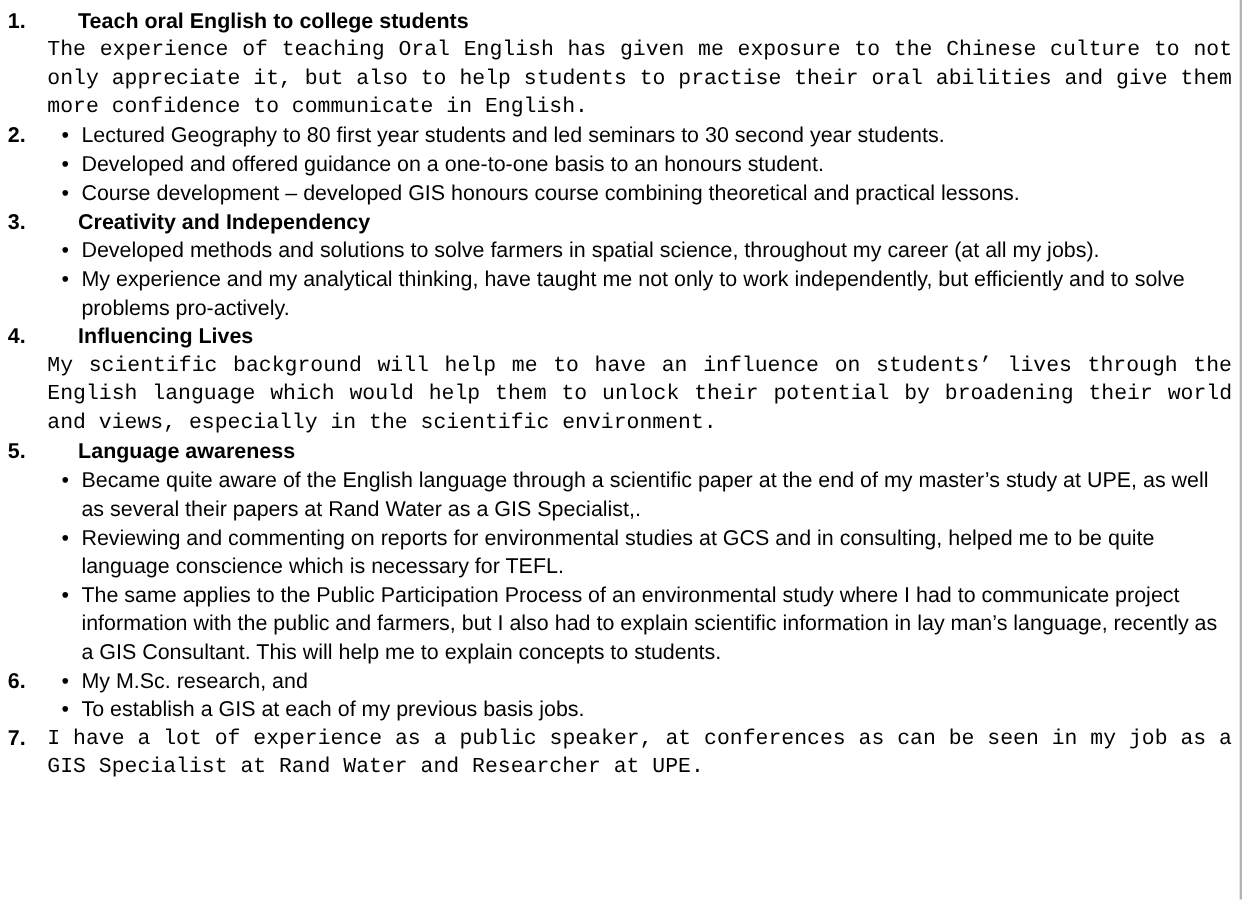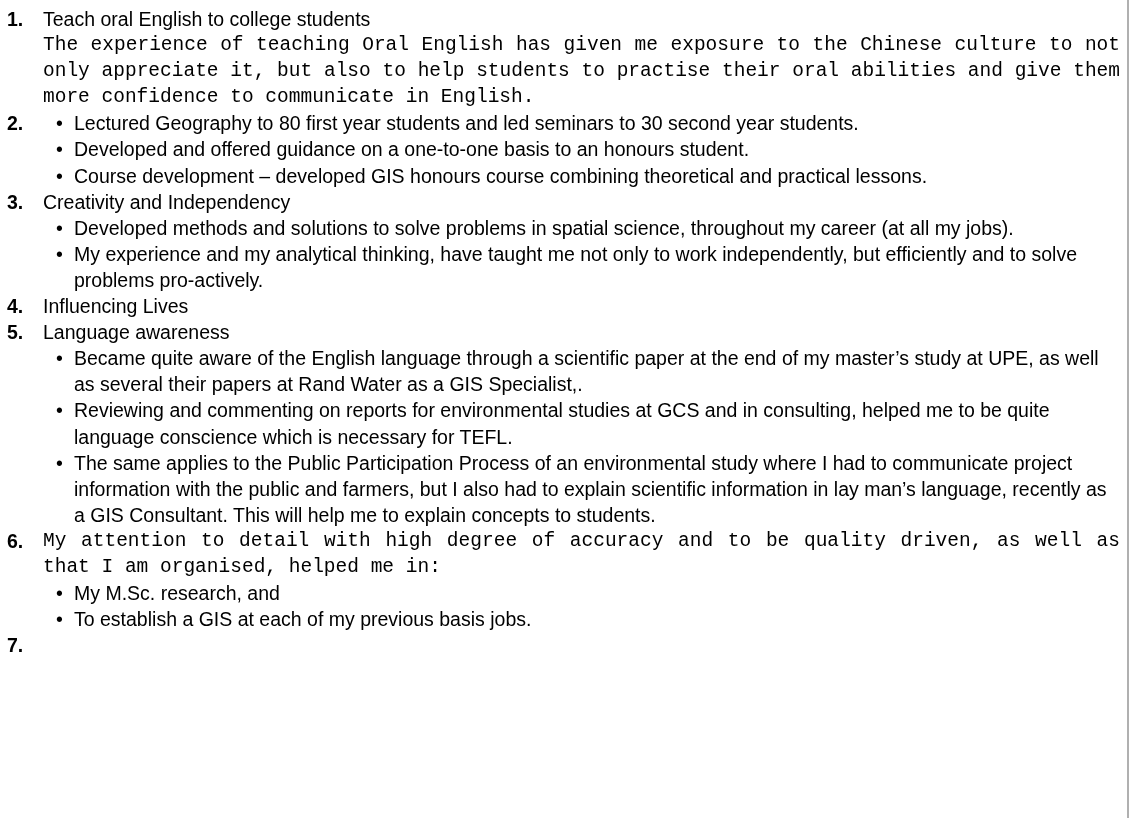"Teach oral English to college" .heading { font-weight: normal -> bold; margin-left: none -> 28px }
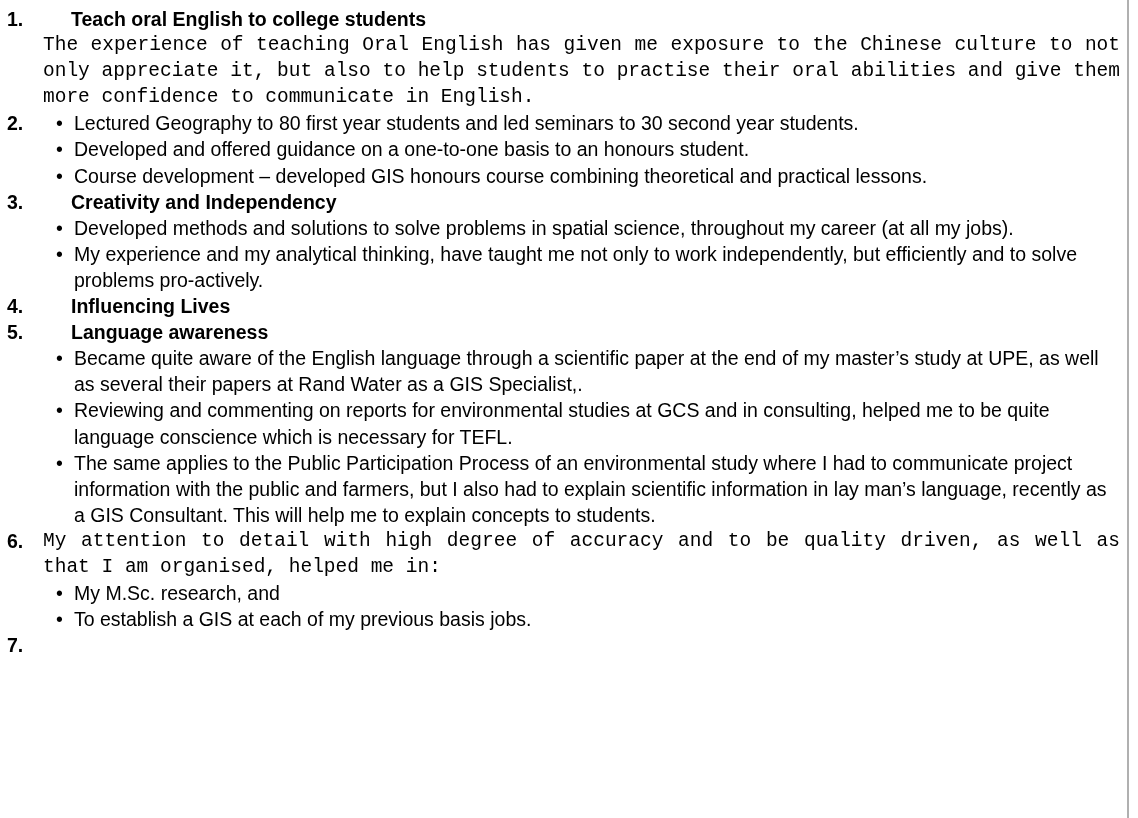"Developed methods and solutions to" span.bullet-text { text: problems -> farmers }
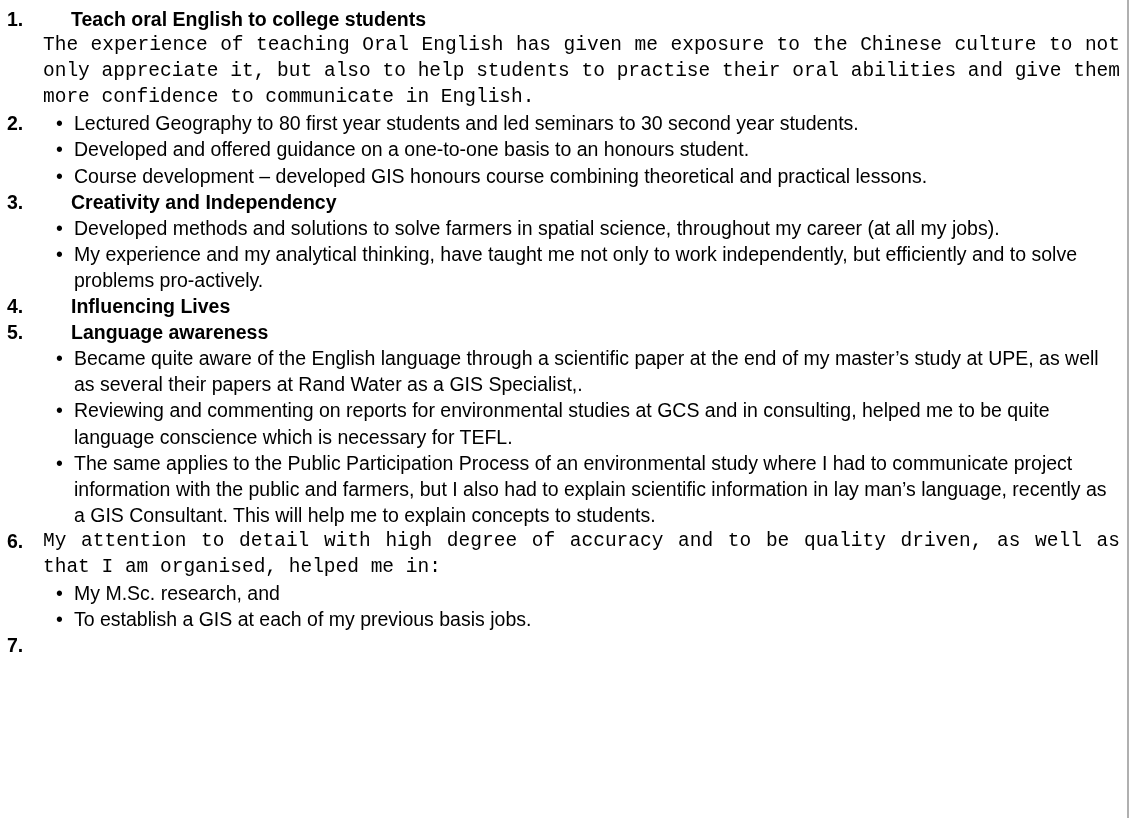"My scientific background will help" p.para { html: none -> <p>My scientific background will help me to have an influence on students’ lives through the English language which would help them to unlock their potential by broadening their world and views, especially in the scientific environment.</p> }
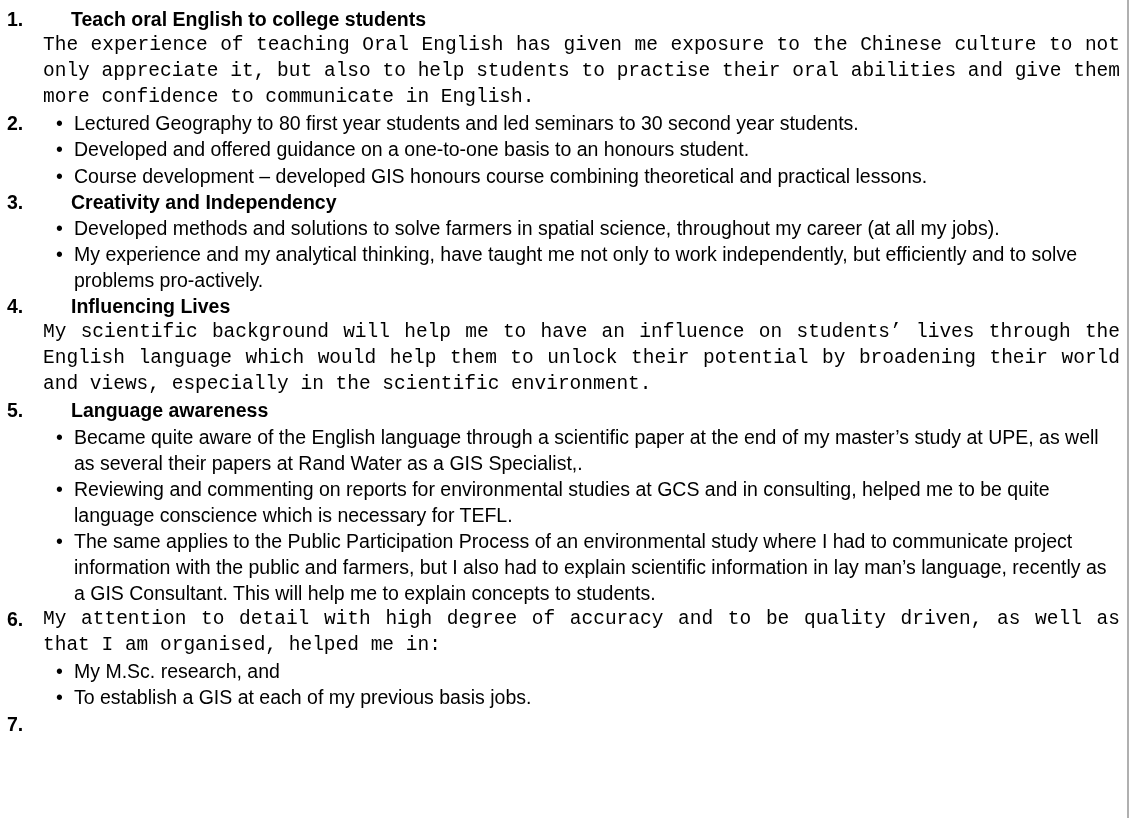"My attention to detail with" p.para { html: <p>My attention to detail with high degree of accuracy and to be quality driven, as well as that I am organised, helped me in:</p> -> none }
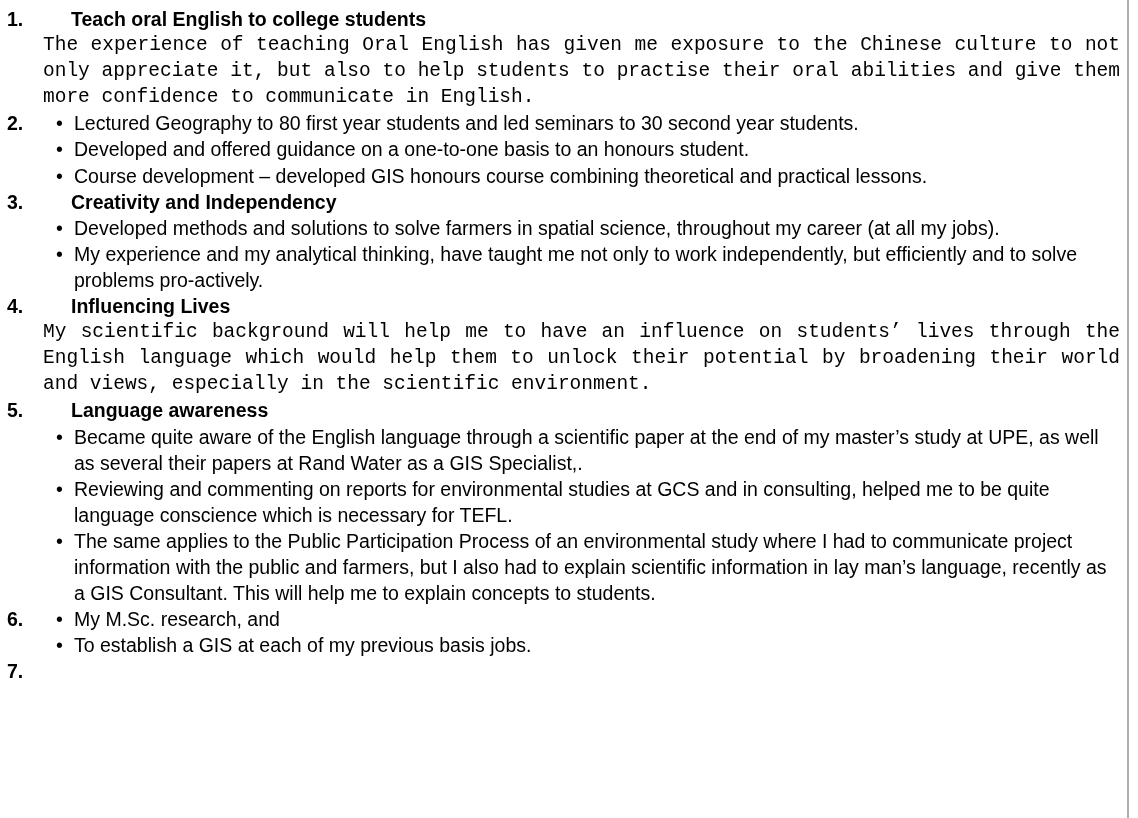"I have a lot of" p.para { html: none -> <p>I have a lot of experience as a public speaker, at conferences as can be seen in my job as a GIS Specialist at Rand Water and Researcher at UPE.</p> }
